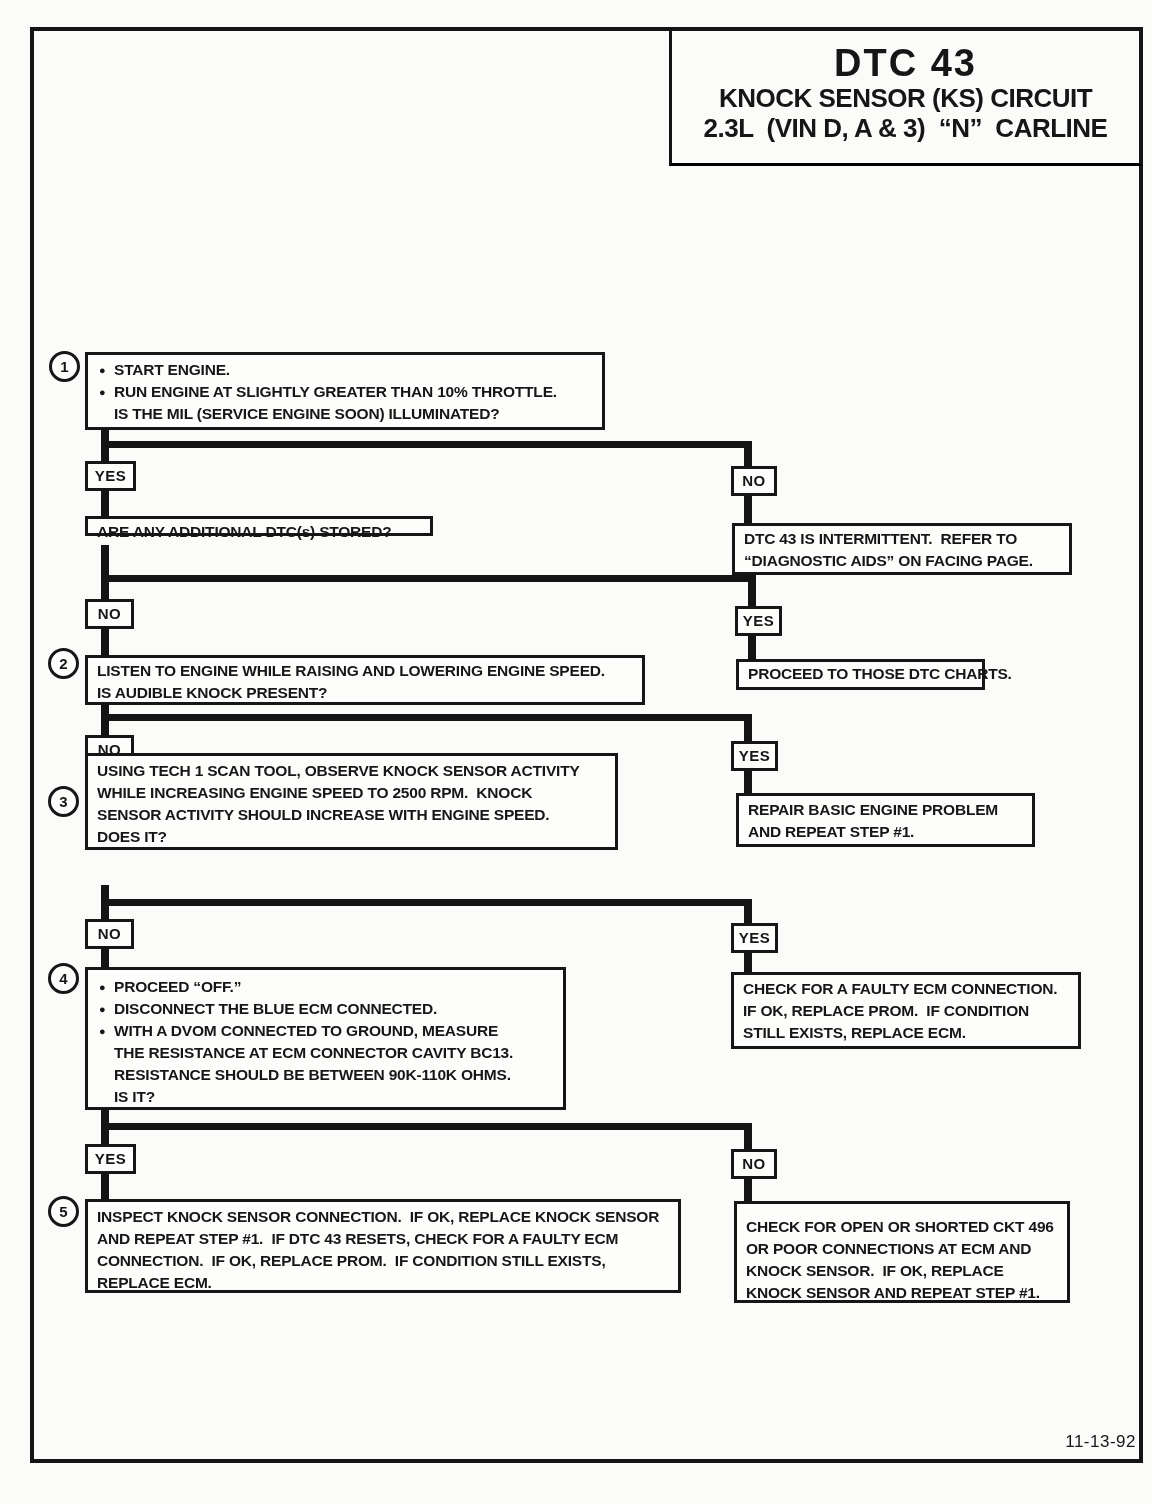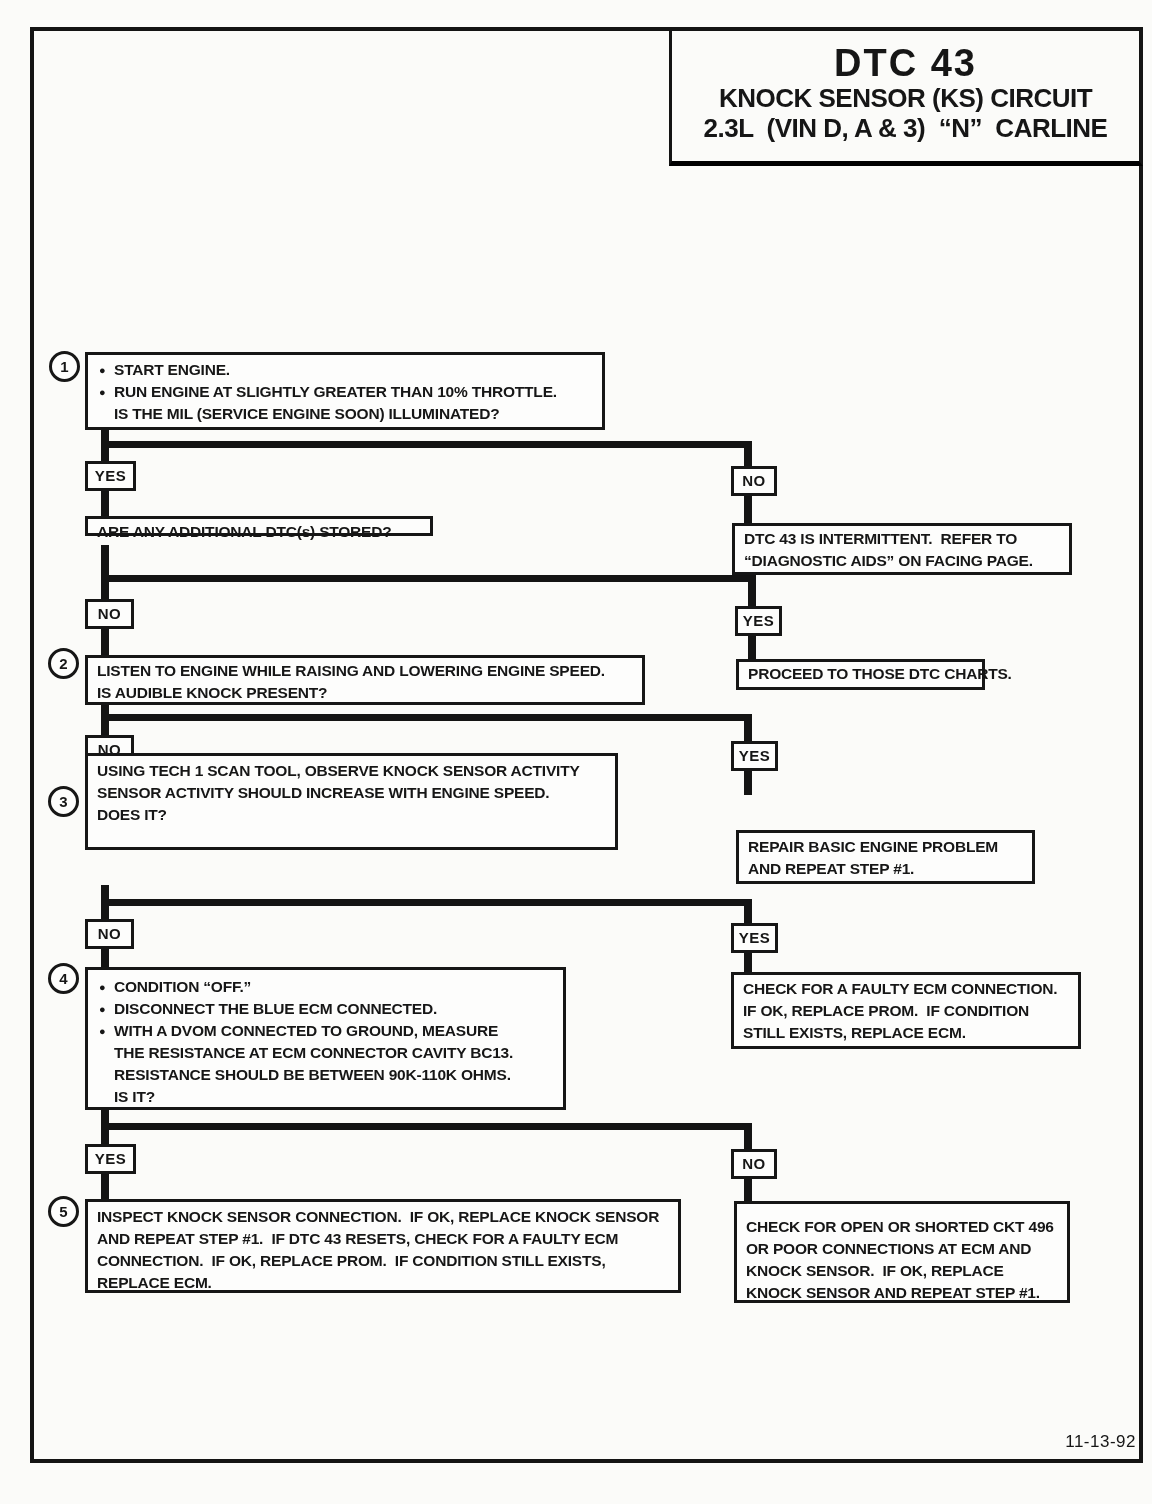"DTC 43" .title-box { border-bottom: 5px solid #000000 -> 3px solid #000000 }
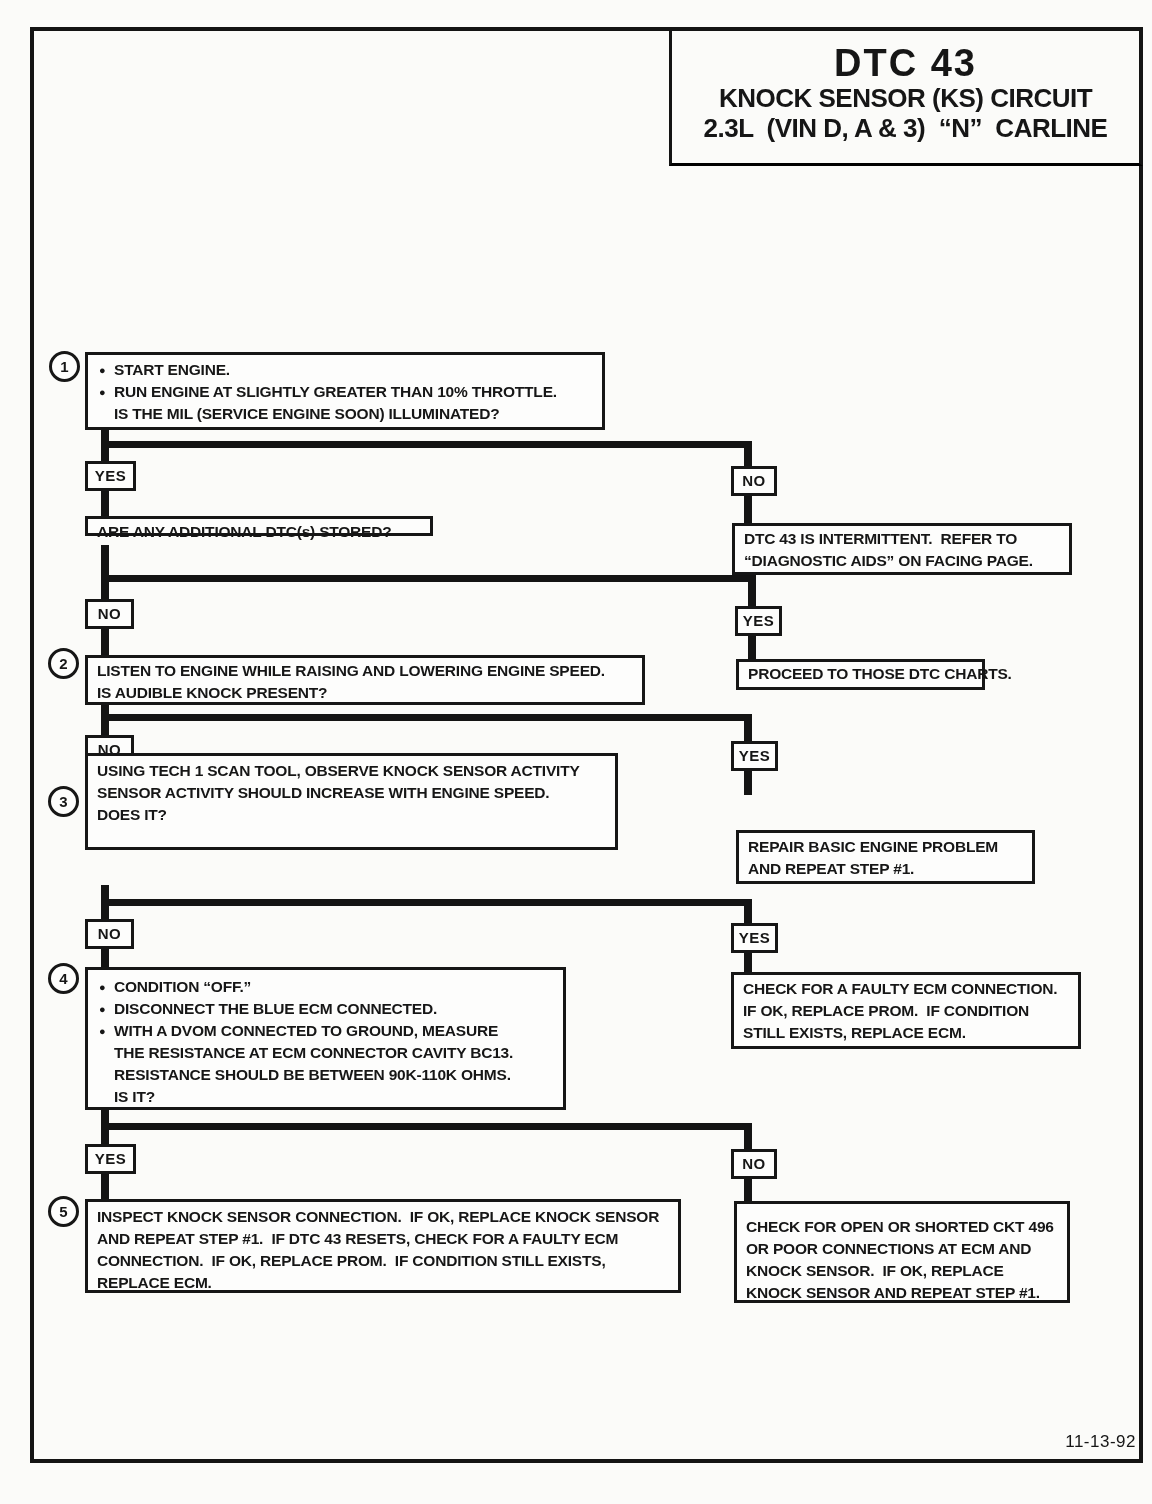"WHILE INCREASING ENGINE SPEED TO" div.line { html: none -> <div>WHILE INCREASING ENGINE SPEED TO 2500 RPM. KNOCK</div> }
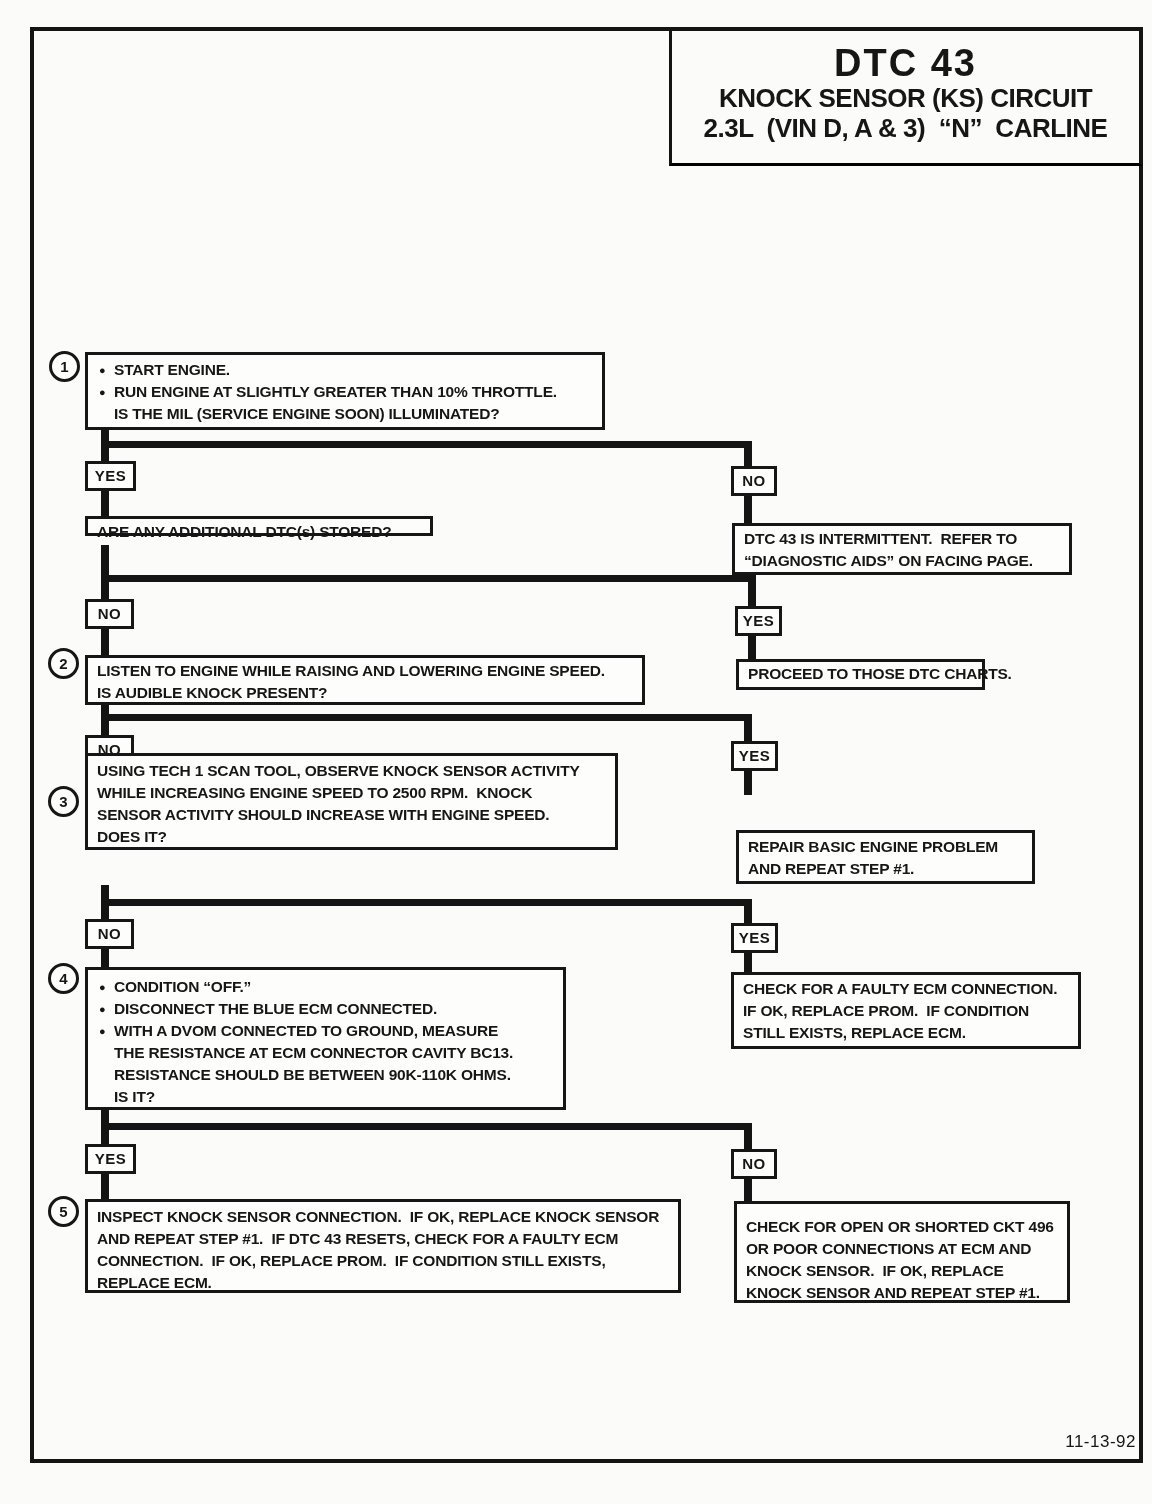"REPAIR BASIC ENGINE PROBLEM" div.box { top: 830px -> 793px }
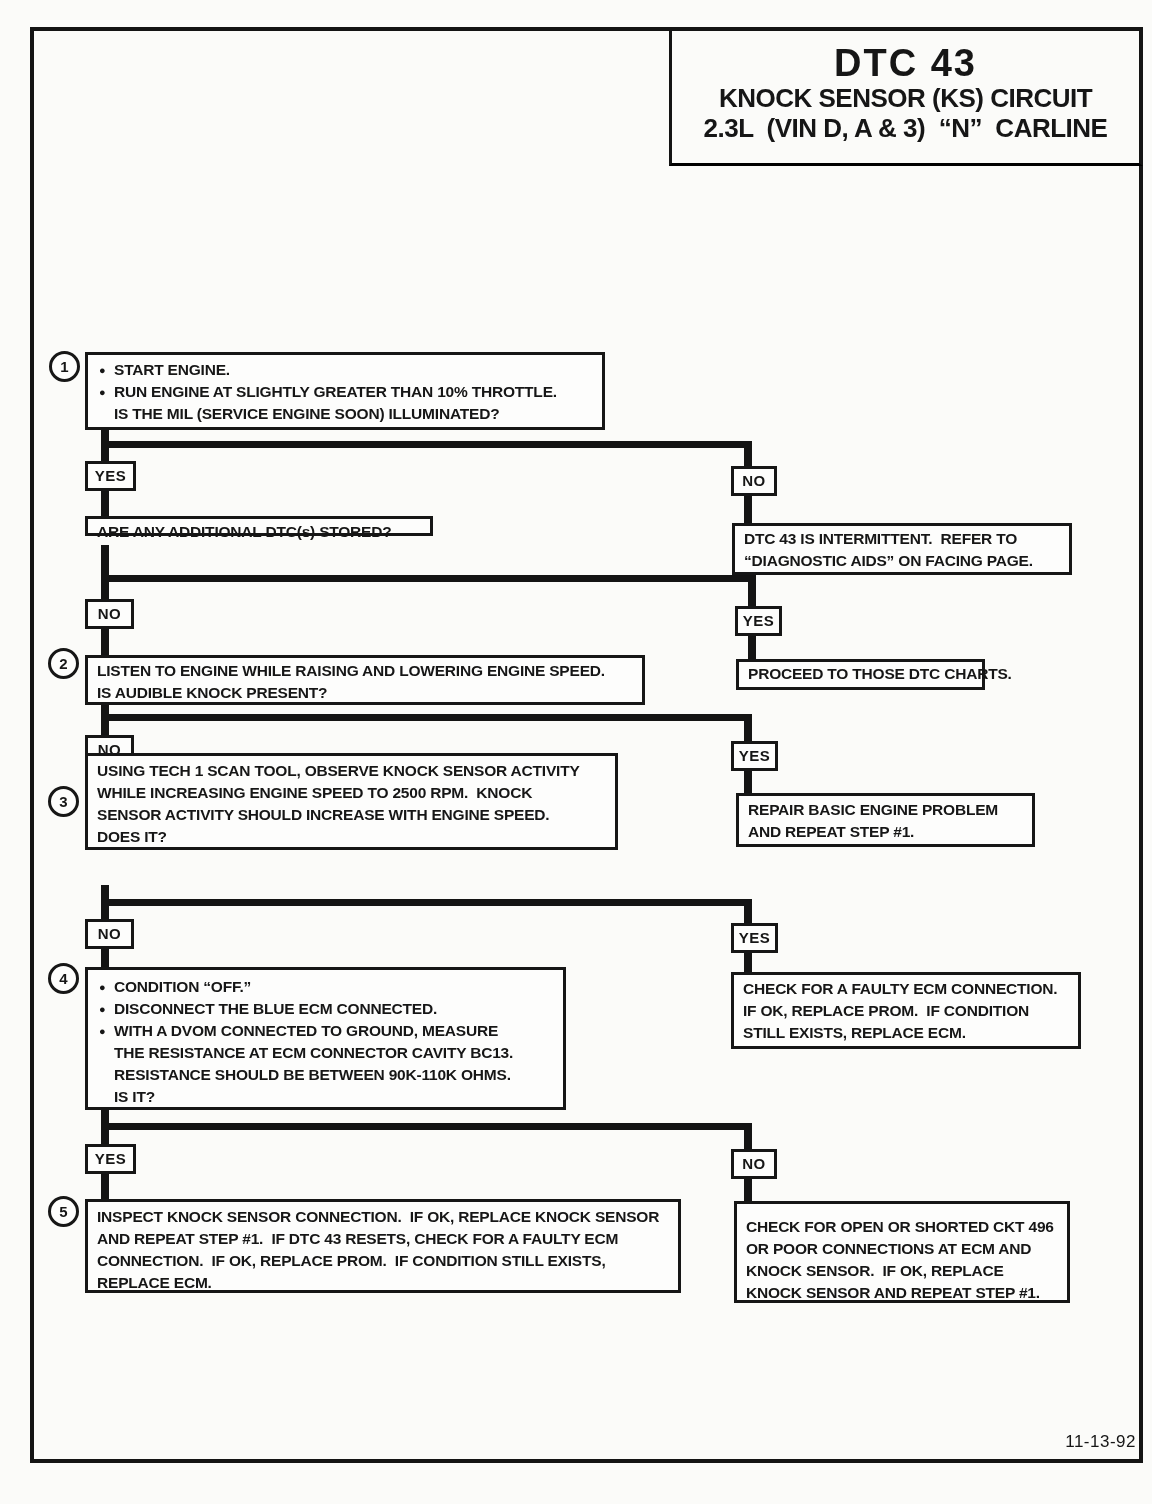"CONDITION “OFF.”" span.t { text: CONDITION -> PROCEED }
